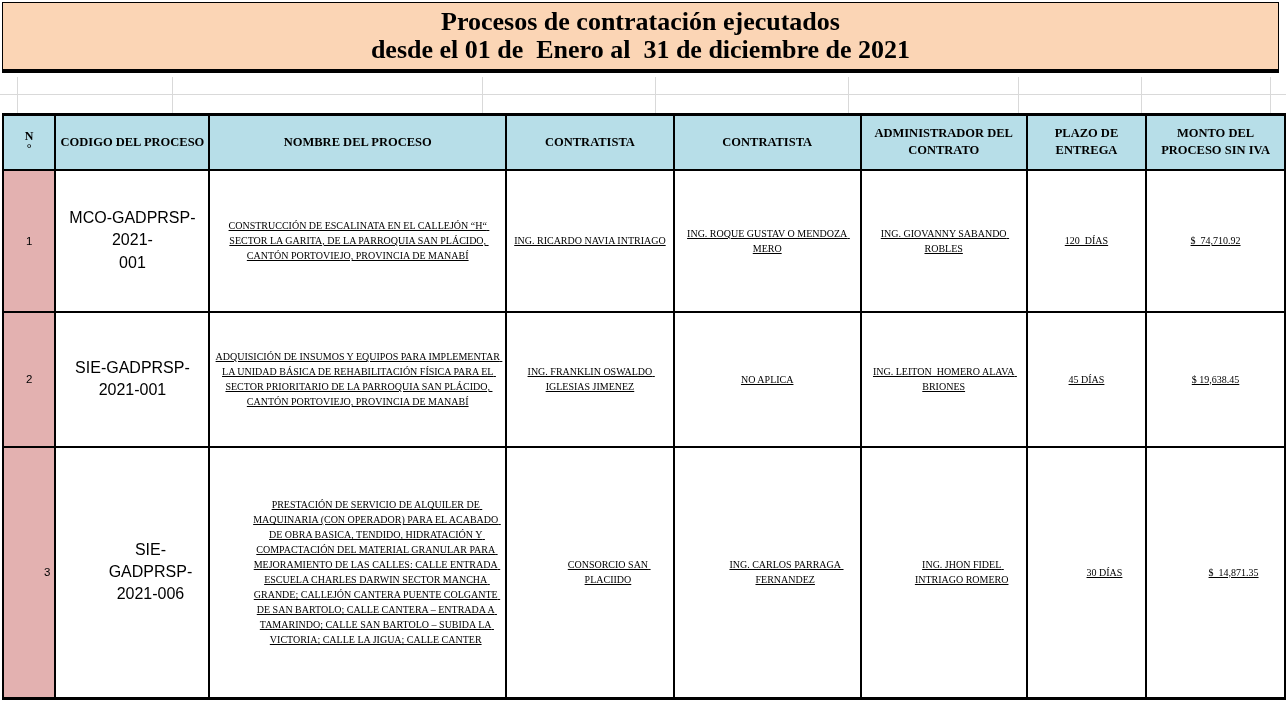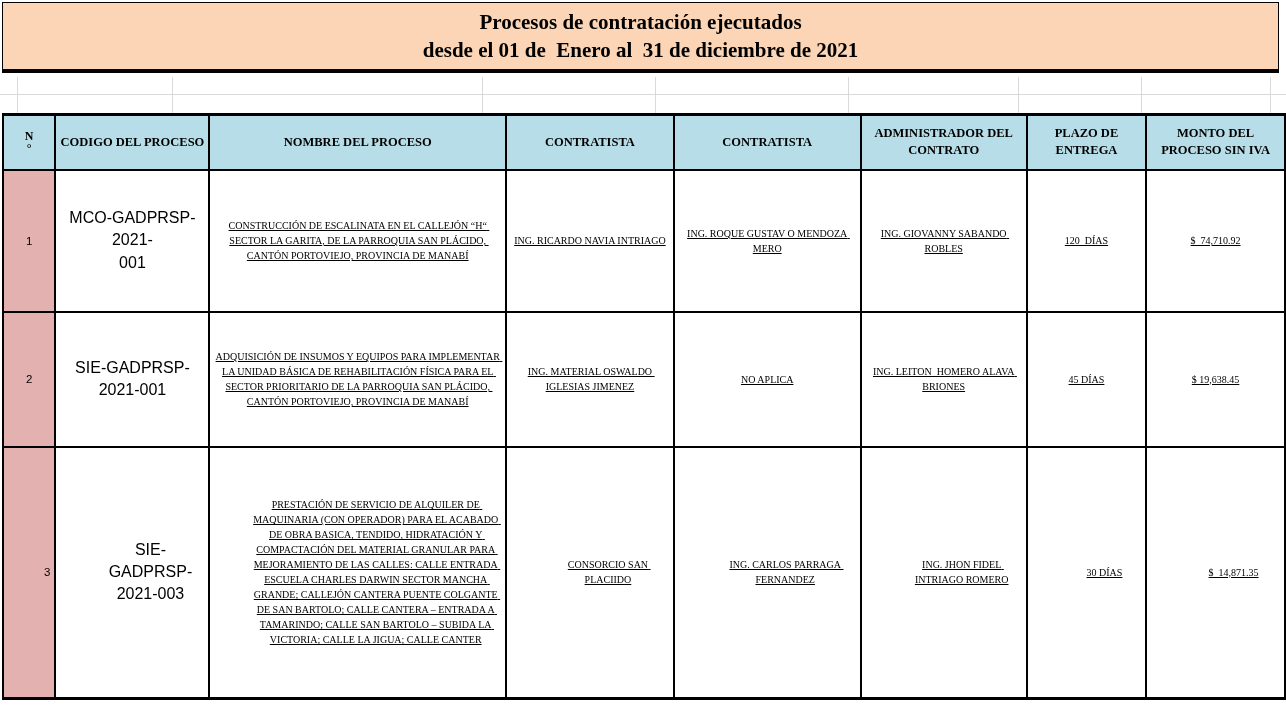"Procesos de contratación ejecutados" .title-cell { font-size: 21px -> 26px }
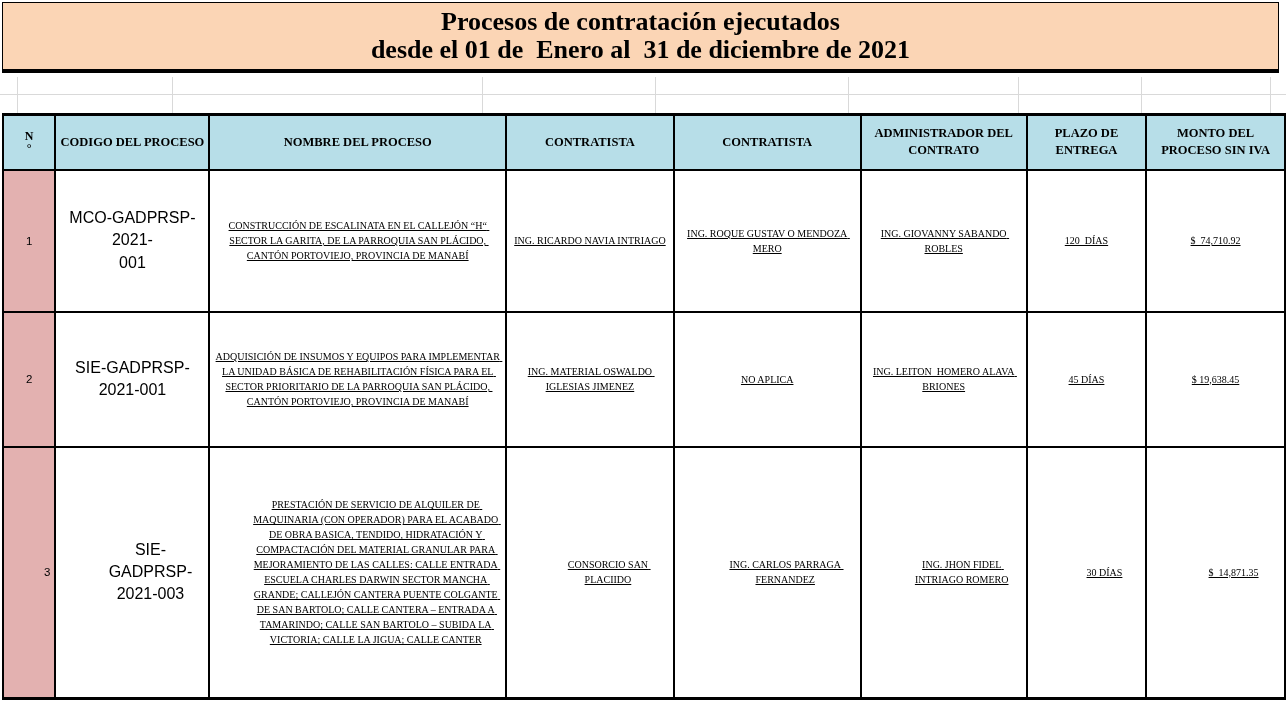"ING. MATERIAL OSWALDO IGLESIAS JIMENEZ" td.serifcell { text: MATERIAL -> FRANKLIN }
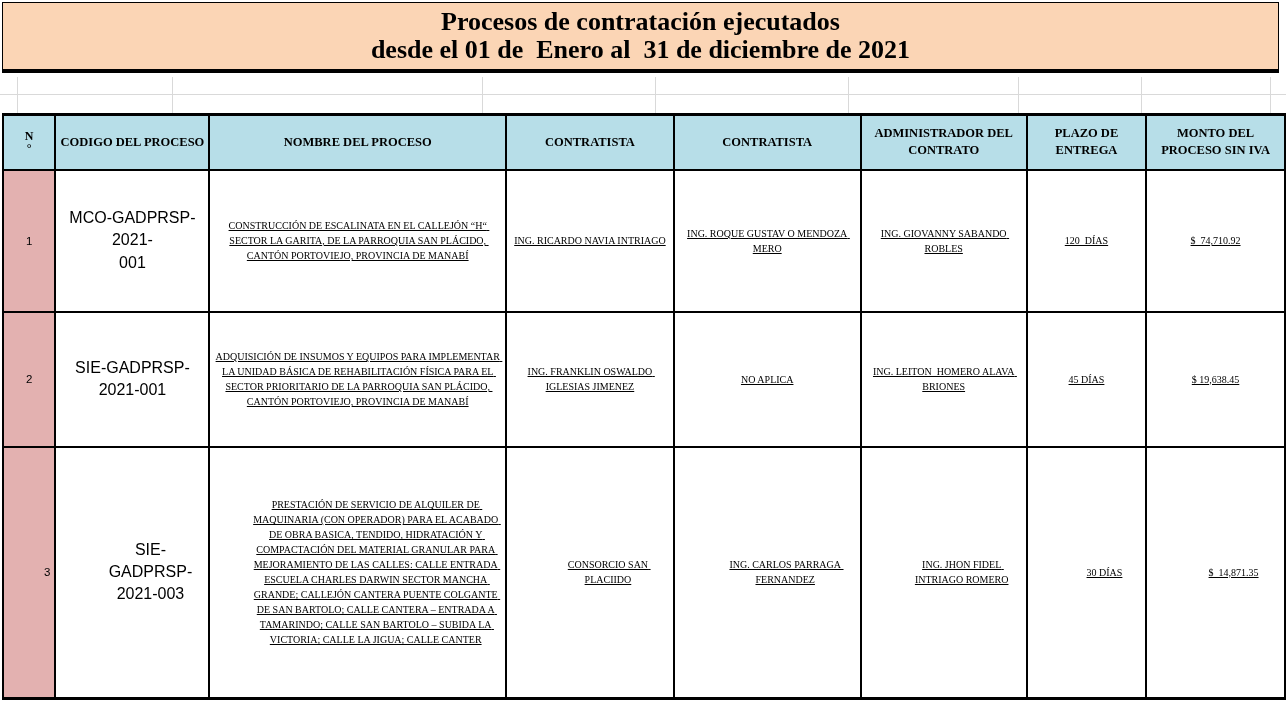"SIE-GADPRSP-2021-003" td.codigo { text: SIE-GADPRSP-2021-003 -> SIE-GADPRSP-2021-006 }
